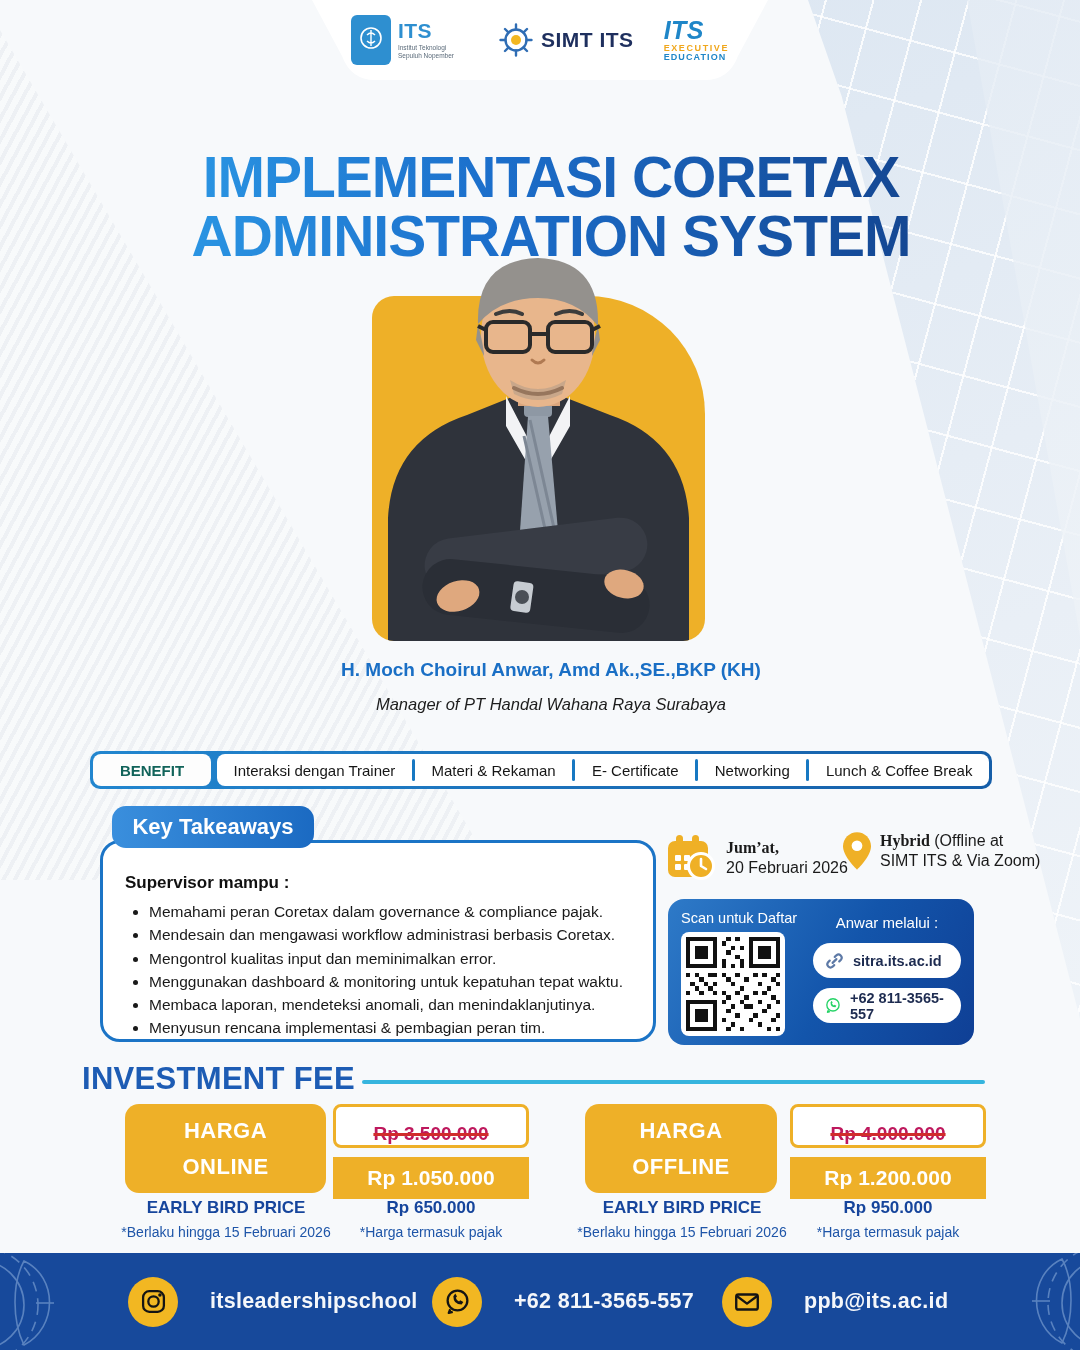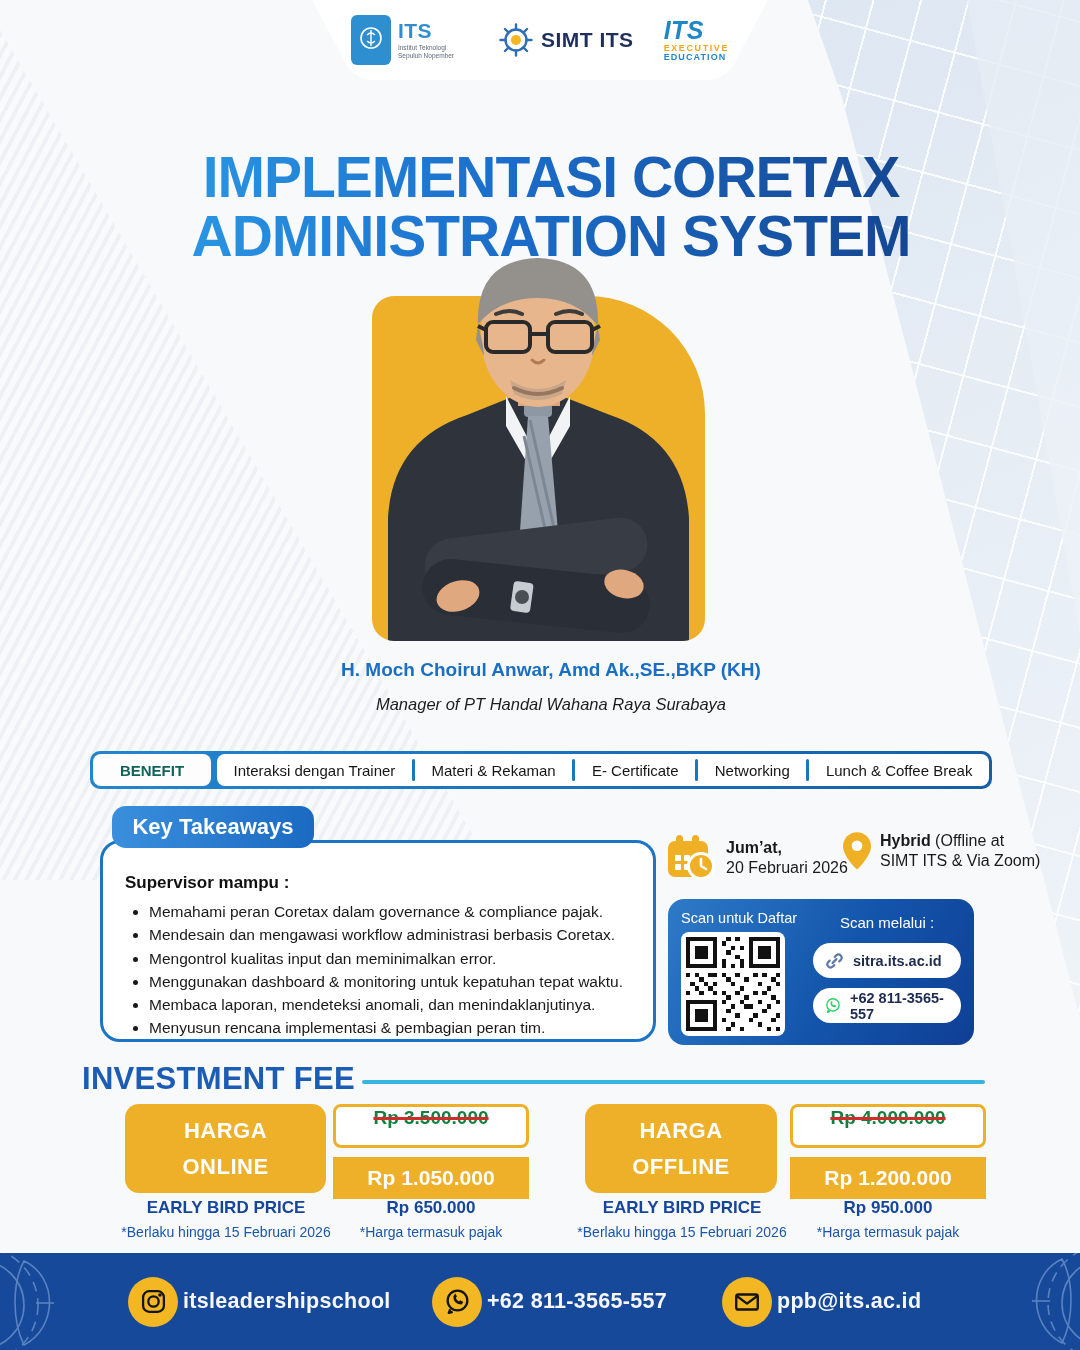"Jum’at," .ev-text b { font-family: none -> Liberation Serif, serif }
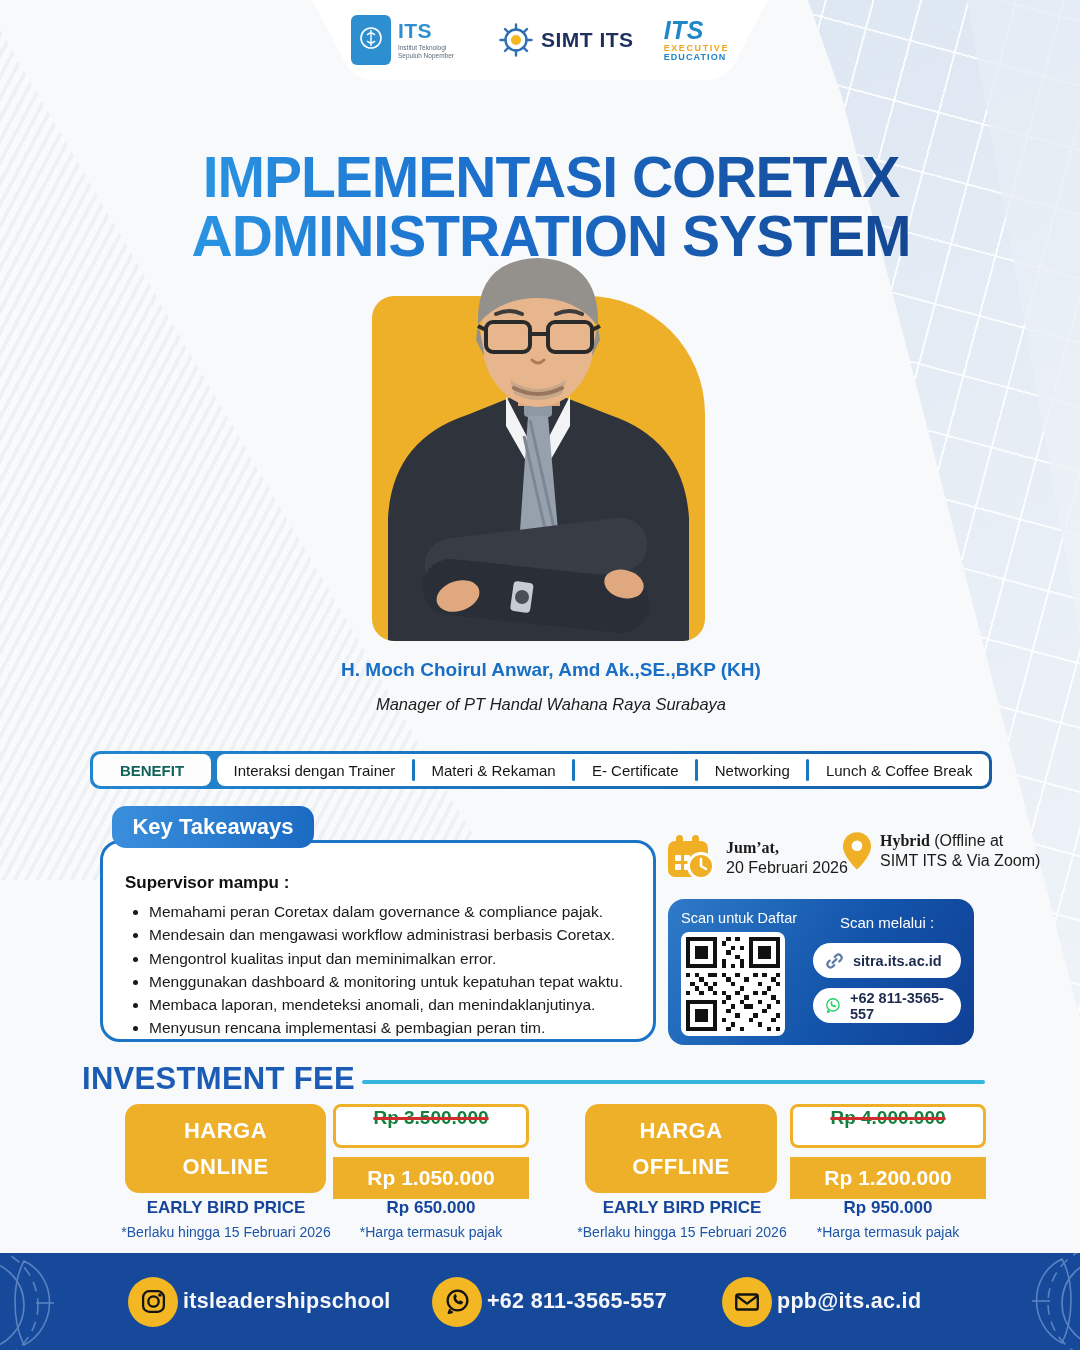"Scan melalui :" div.or-label { text: Scan -> Anwar }
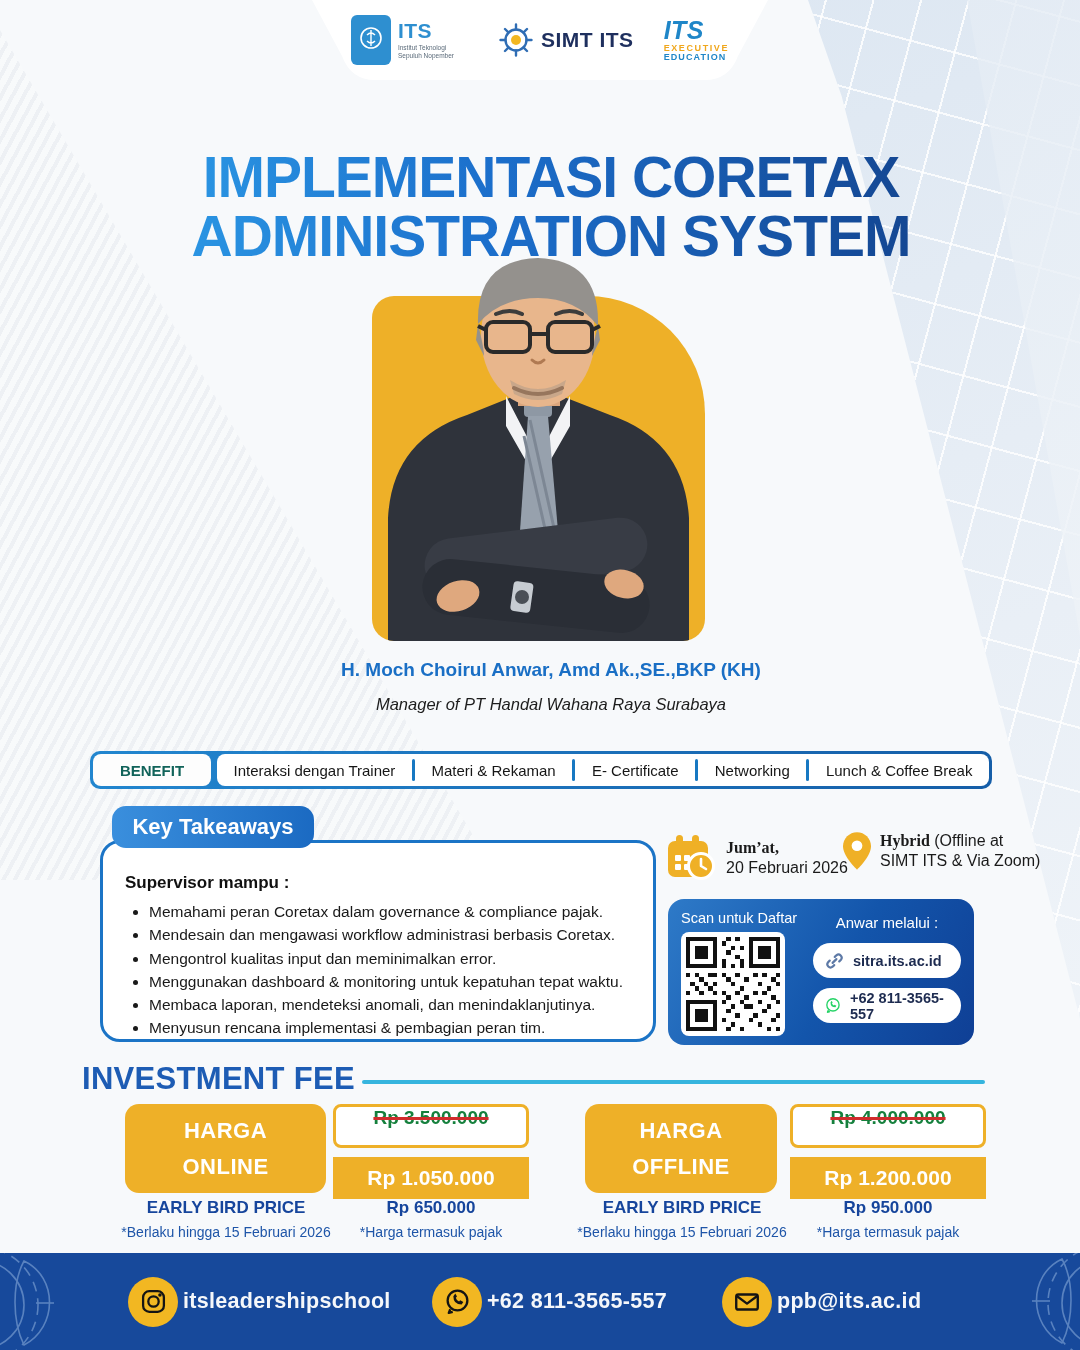"Rp 3.500.000" .old-price { align-items: flex-start -> flex-end; color: #15803d -> #be185d }
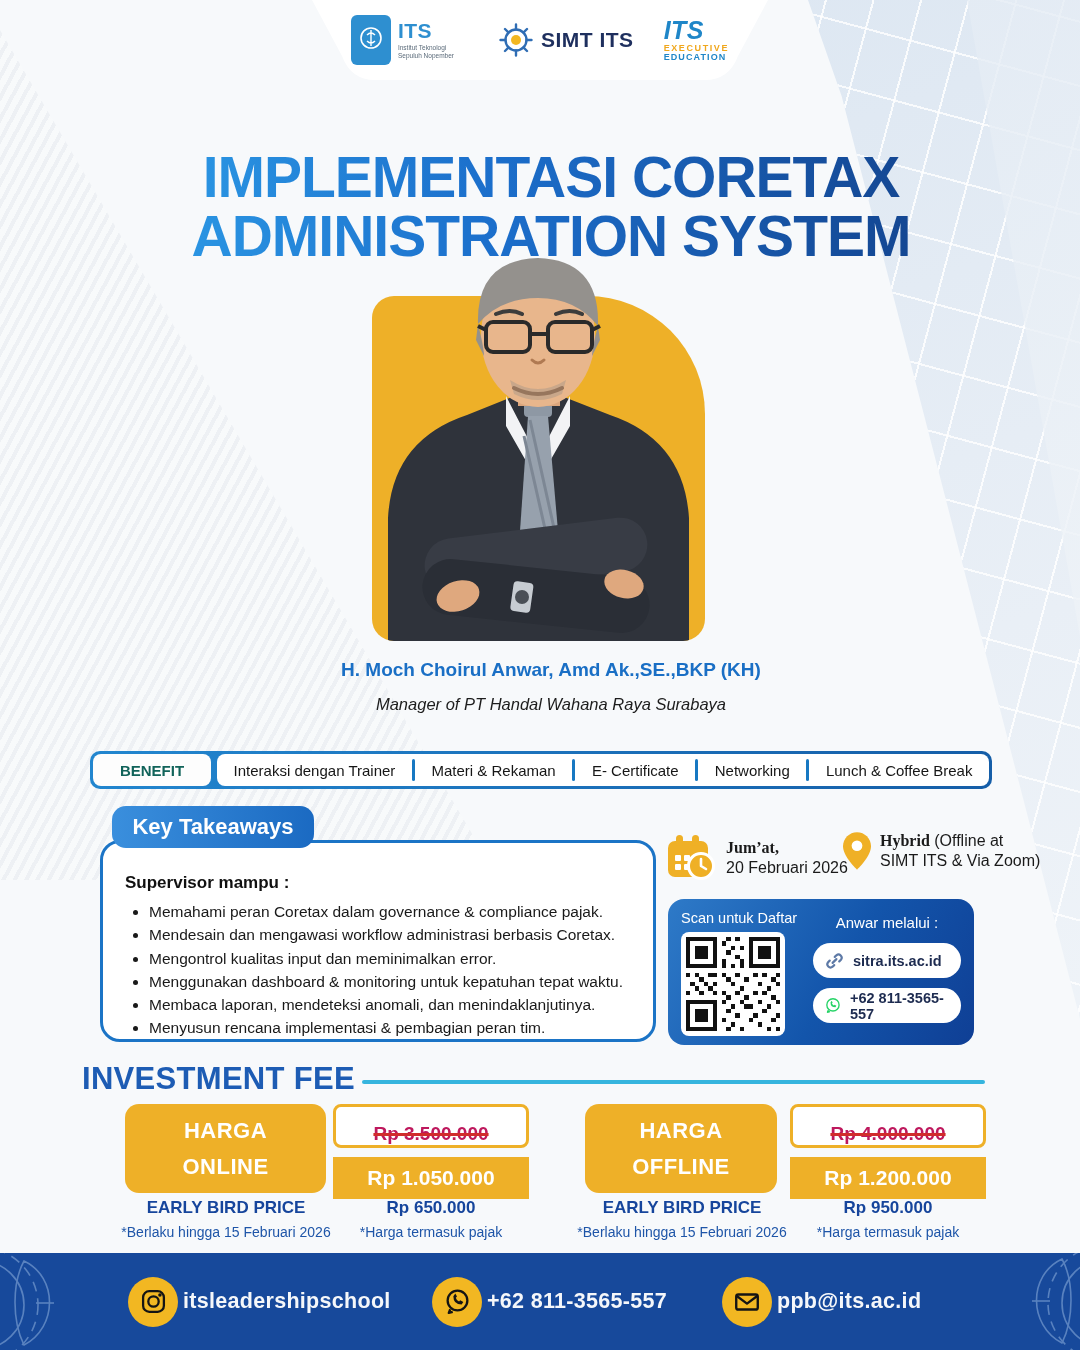"itsleadershipschool" .footer-item { gap: 5px -> 32px }
